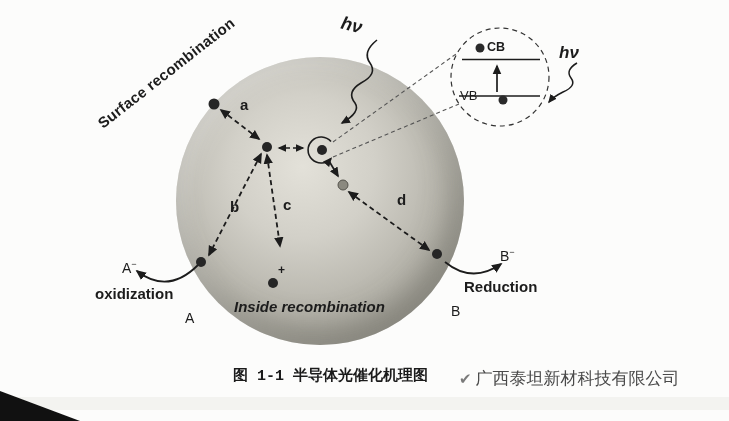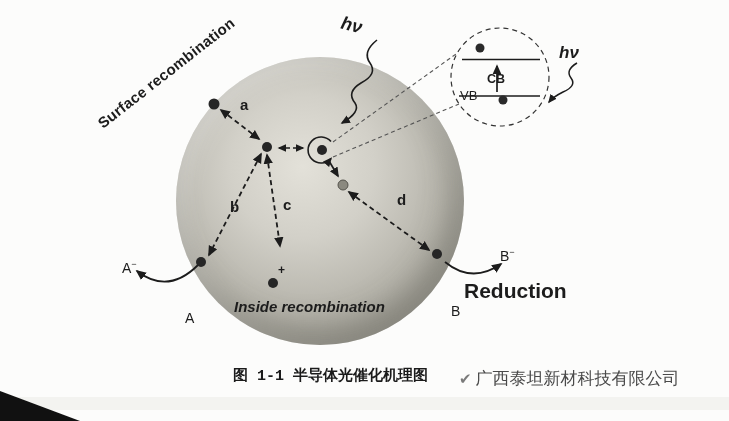"CB" .lab-cb { margin-top: 32px -> none }
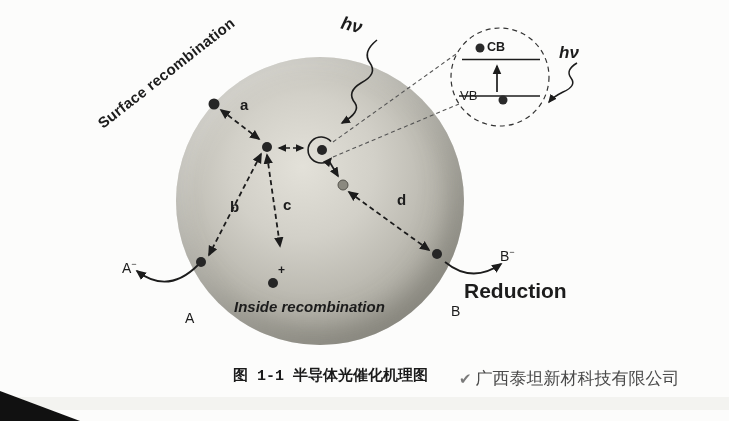"oxidization" div.txt { html: none -> <div>oxidization</div> }
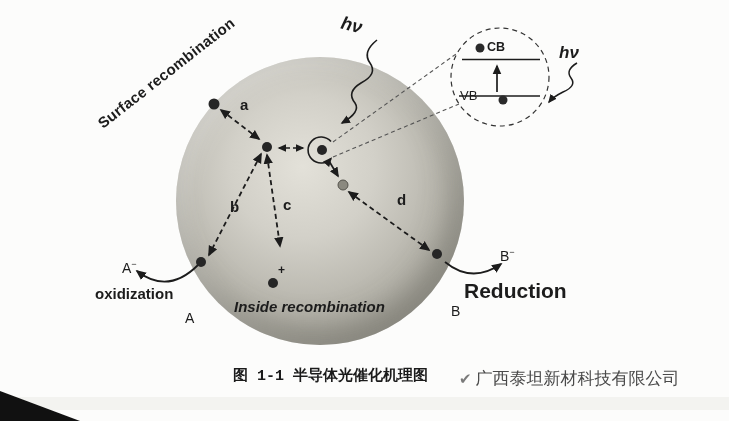"Reduction" .lab-red { font-size: 21px -> 15px }
